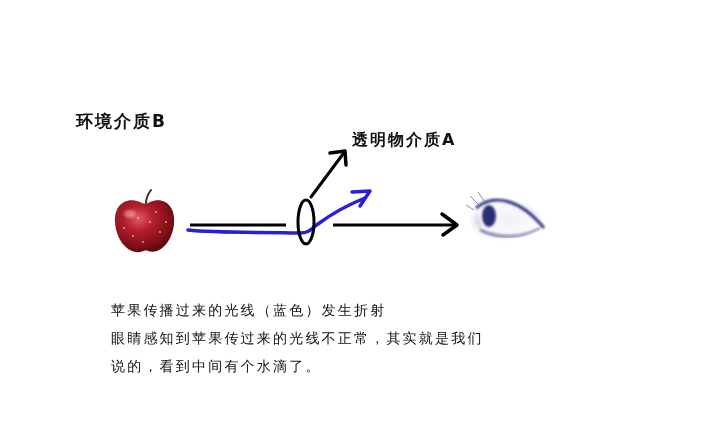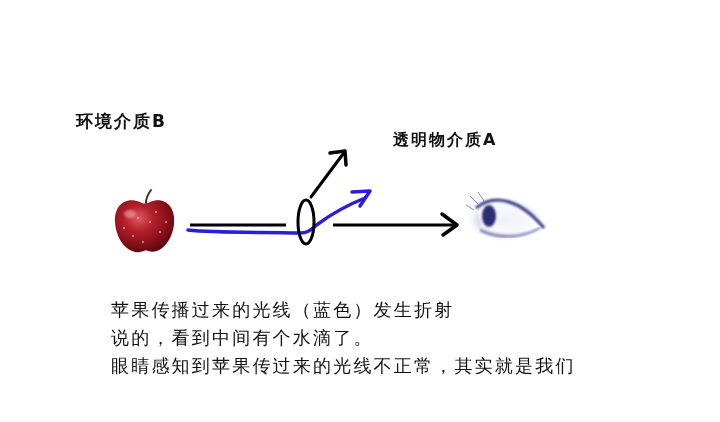"透明物介质A" div.label { margin-left: 41px -> none }
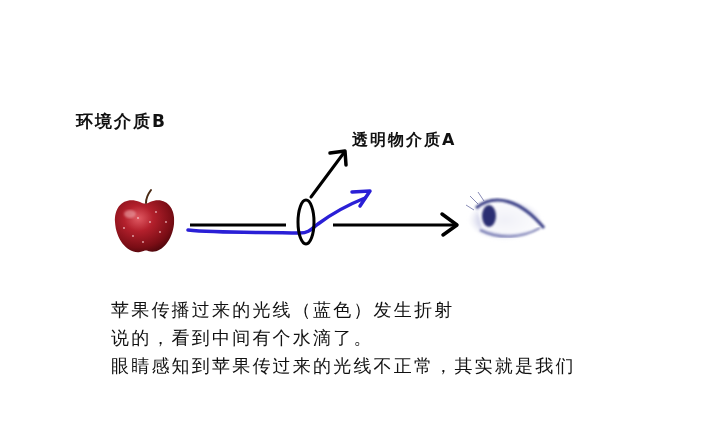"苹果传播过来的光线（蓝色）发生折射" .caption { font-size: 18px -> 14px }
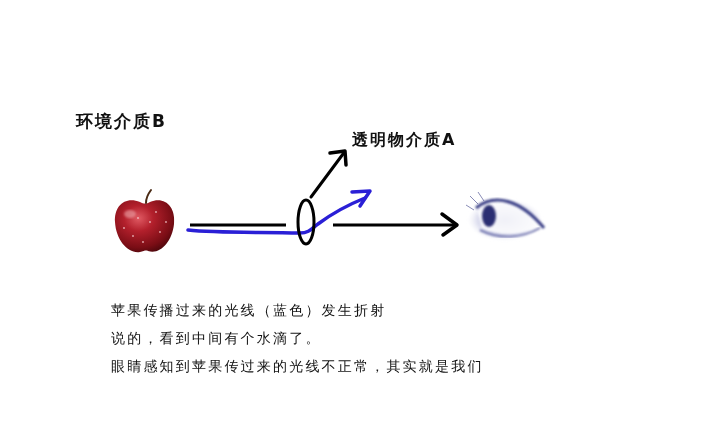"说的，看到中间有个水滴了。" div { order: before "眼睛感知到苹果传过来的光线不正常，其实就是我们" -> after "眼睛感知到苹果传过来的光线不正常，其实就是我们" }
